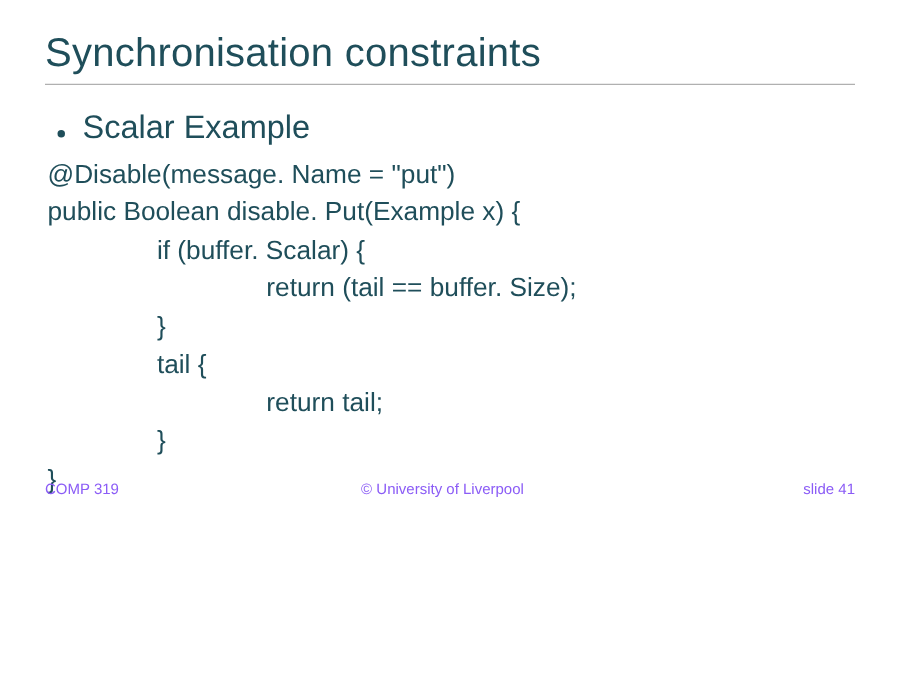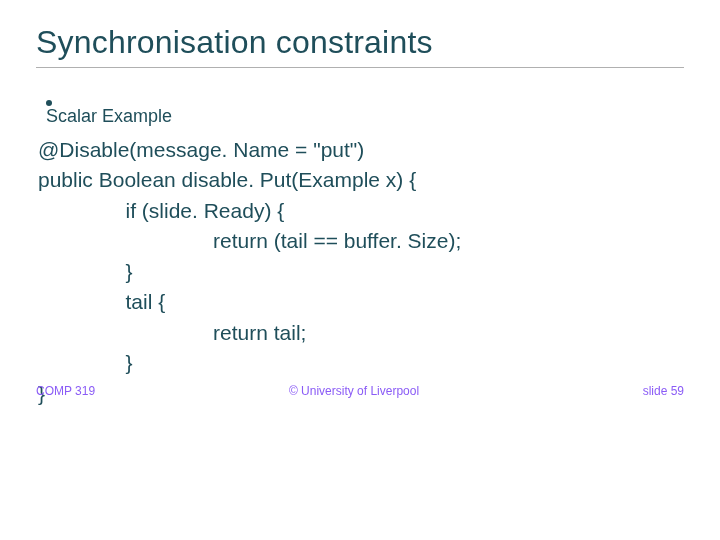"Scalar Example" .bullet-row { flex-direction: column -> none; font-size: 18px -> 26px }
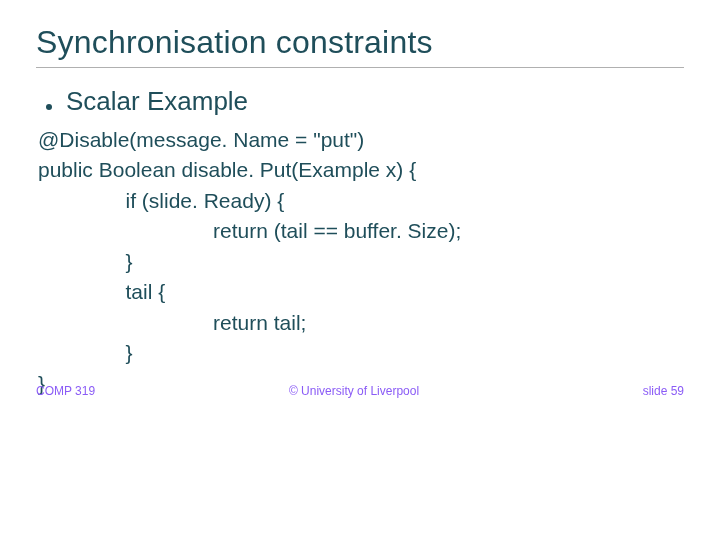"if (slide. Ready) {" span { text: slide. Ready -> buffer. Scalar }
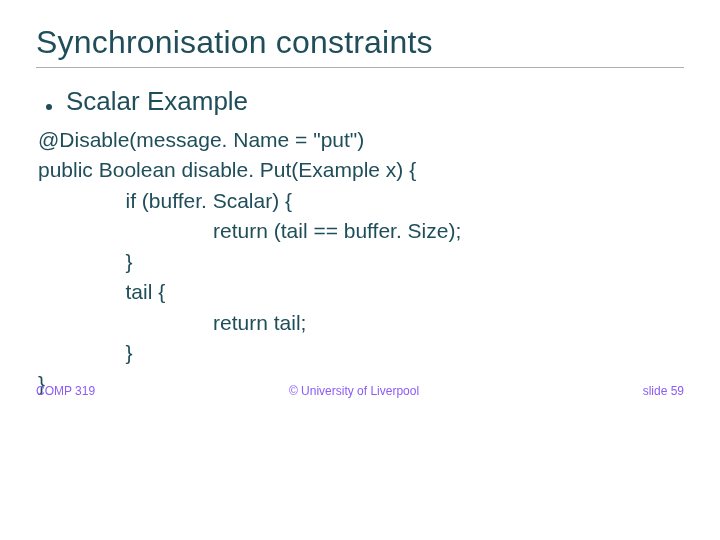"slide 59" span.right { text: 59 -> 41 }
